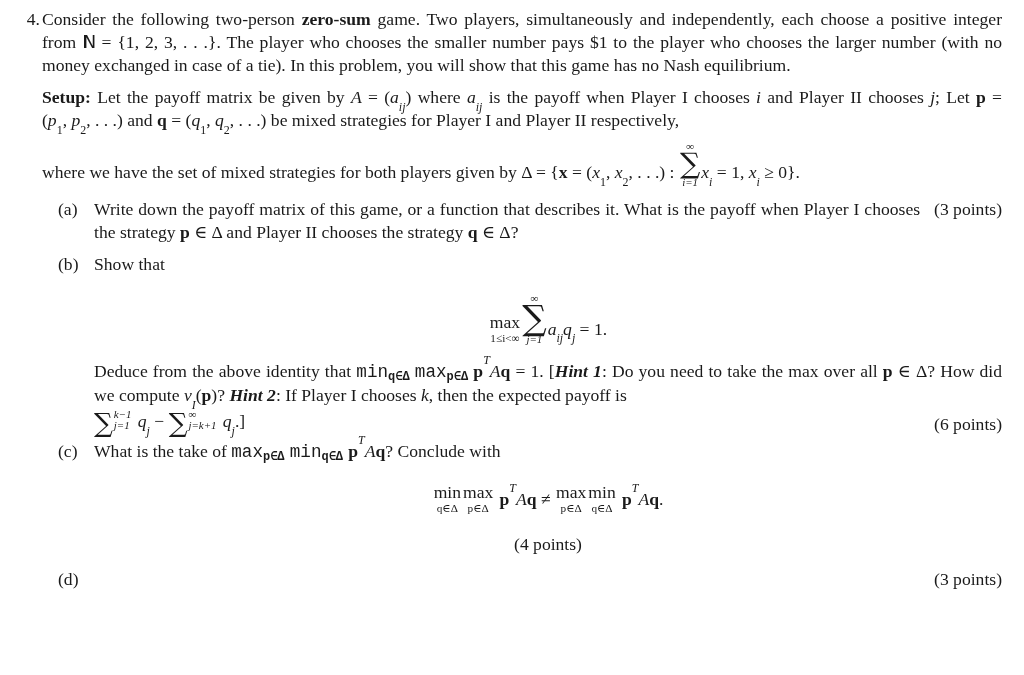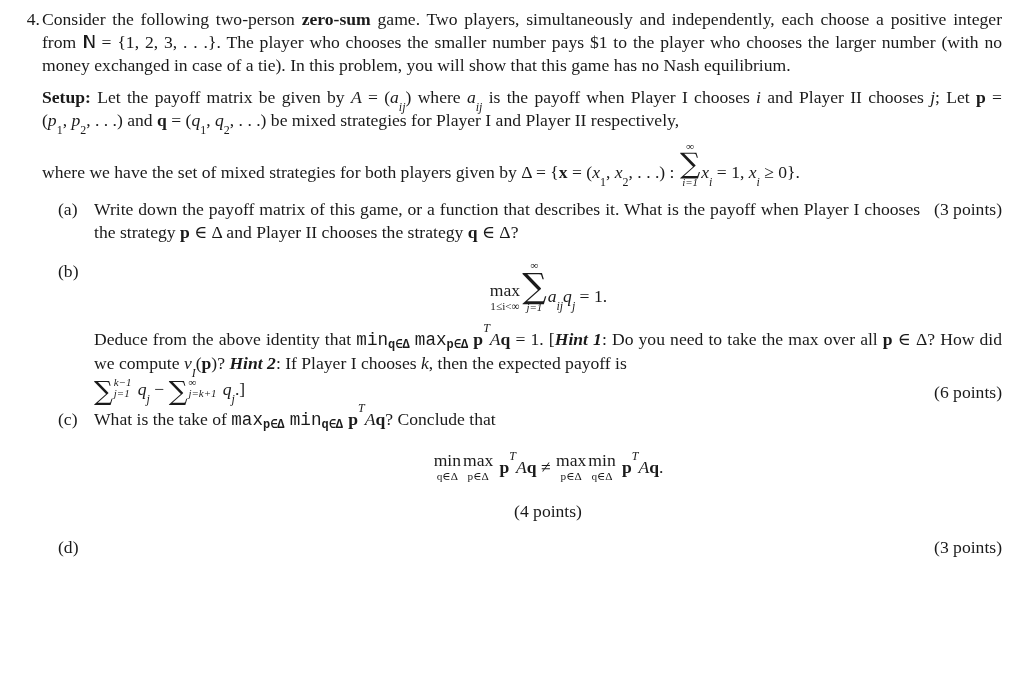"Show that" div.item-body { html: none -> <div>Show that</div> }
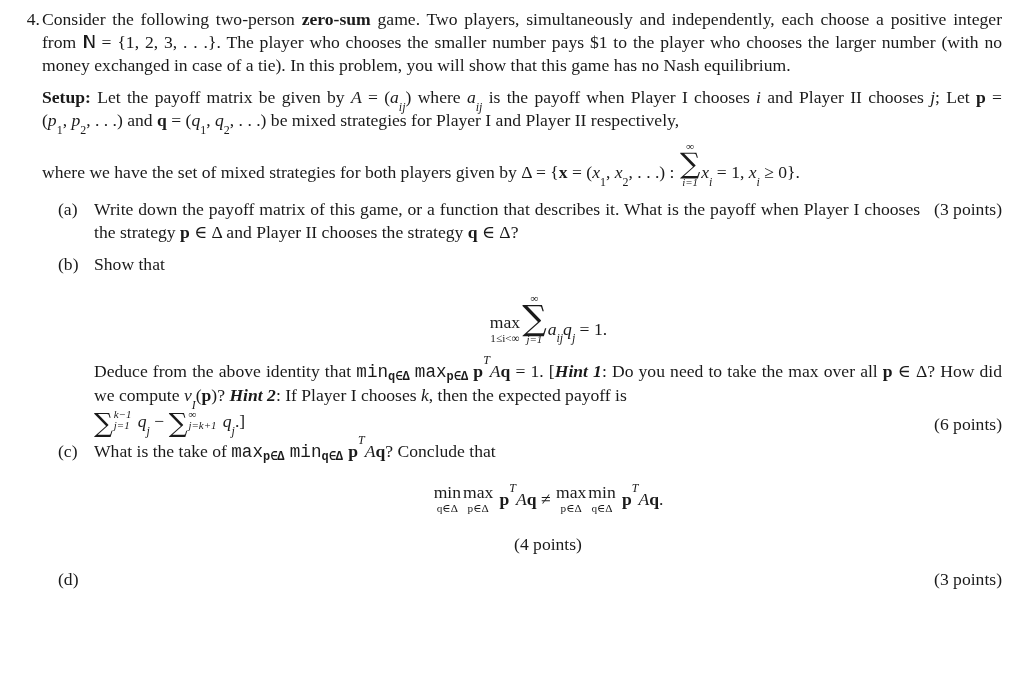"? Conclude that" span { text: that -> with }
